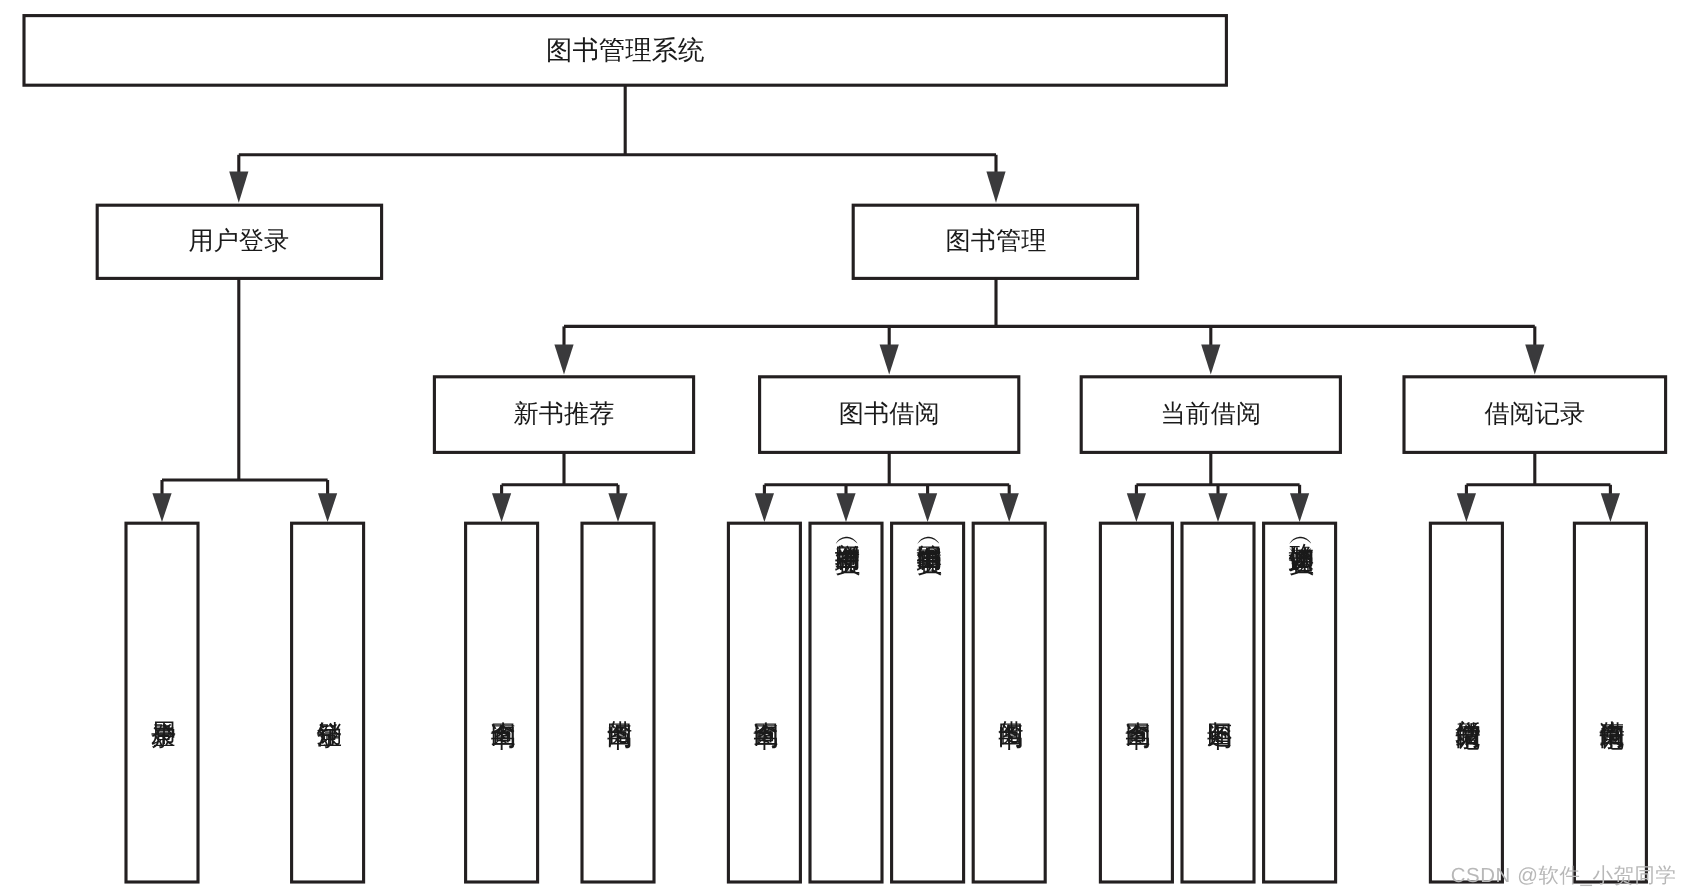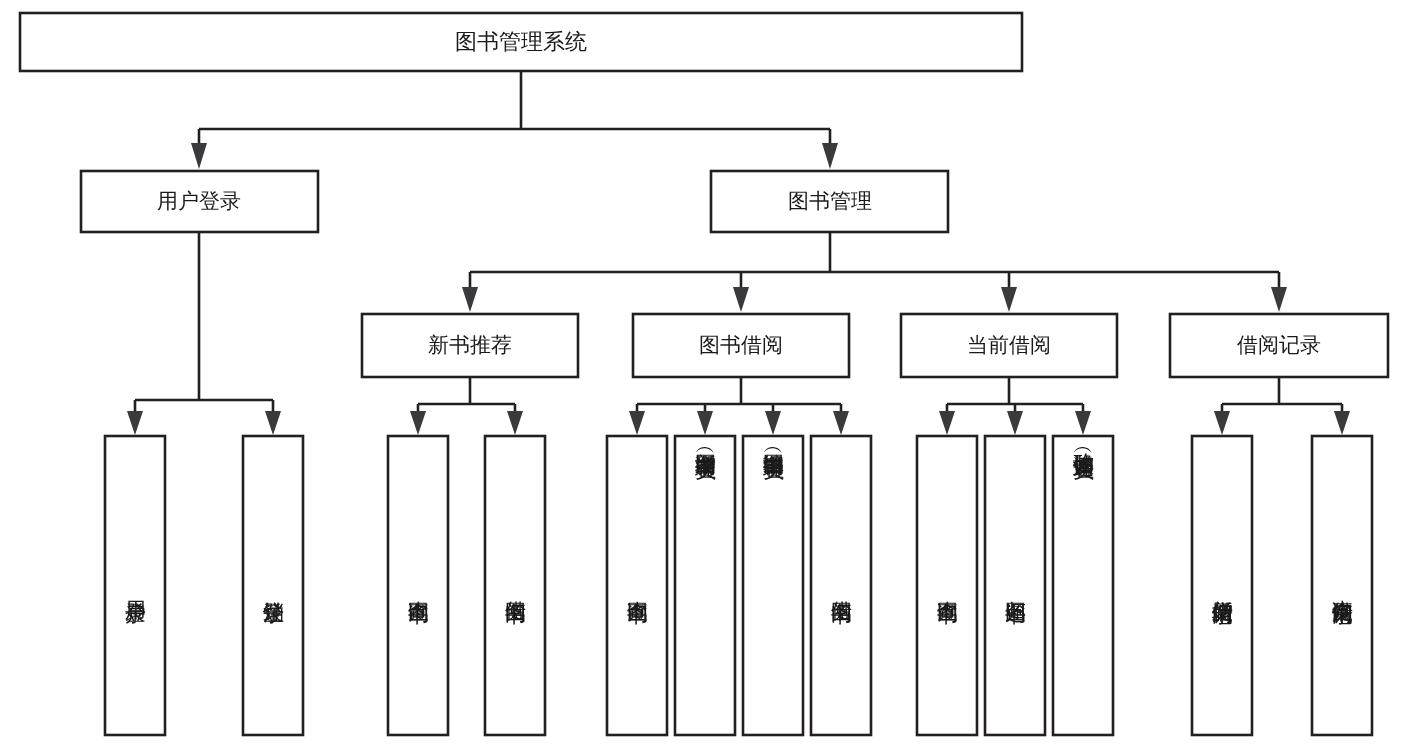"CSDN @软件_小贺同学" div.watermark { html: none -> <div>CSDN @软件_小贺同学</div> }
